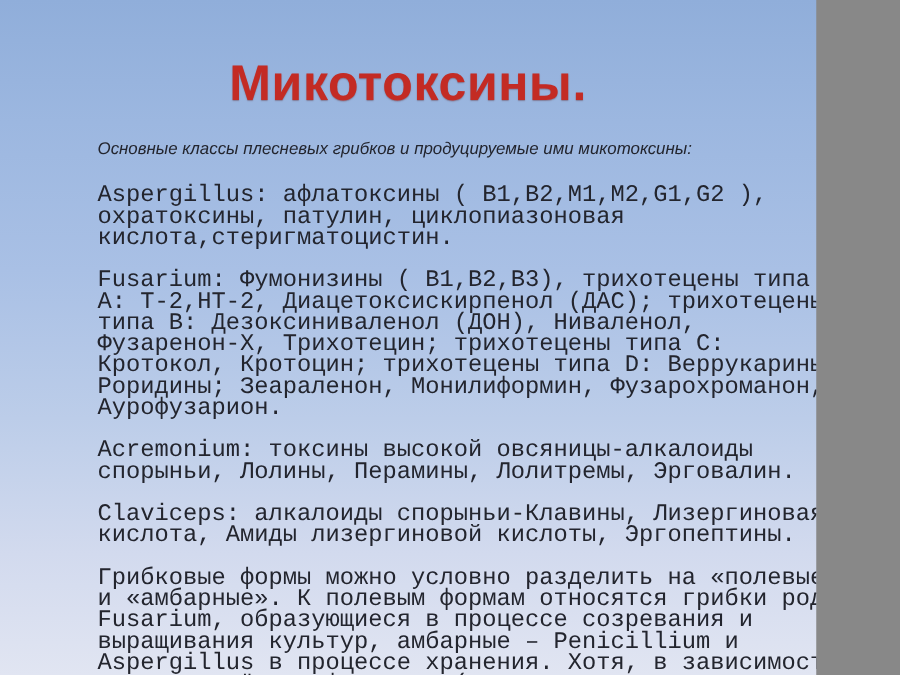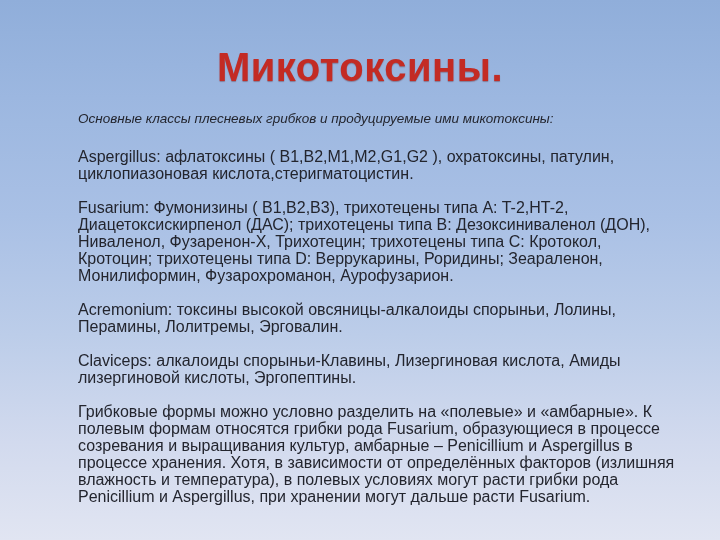"Микотоксины." .slide { width: 720px -> 653px }
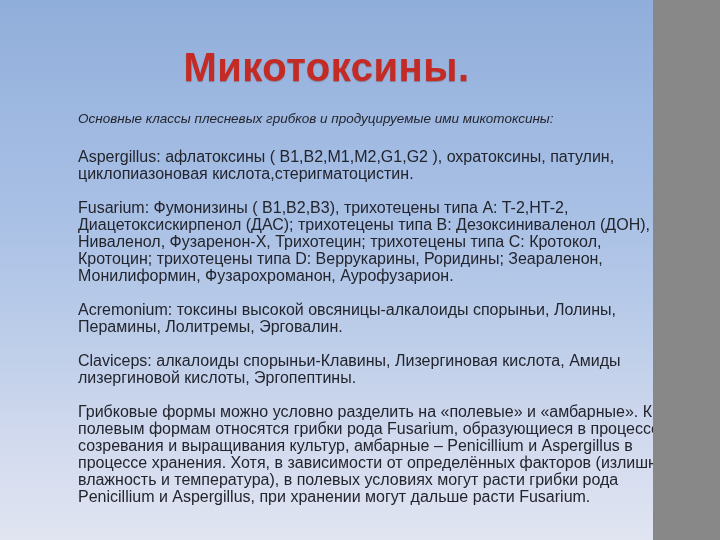"Aspergillus: афлатоксины (" .content p.body-par { font-family: none -> Liberation Mono, monospace; font-size: 16px -> 19px }
